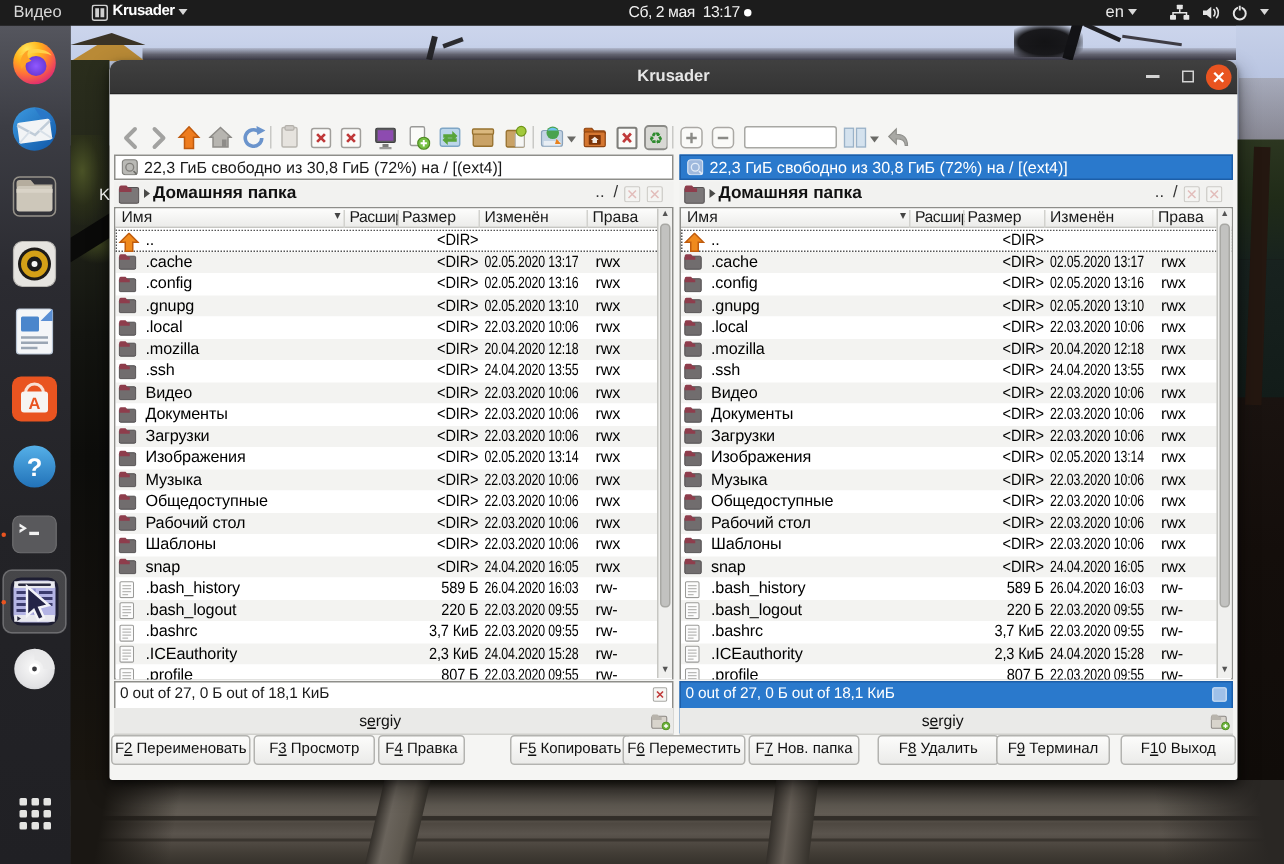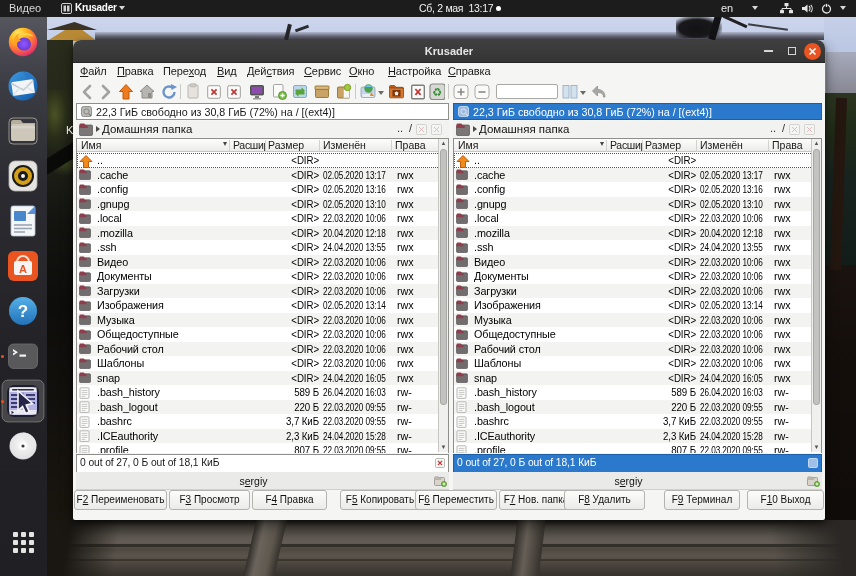"en" span.tbit { left: 721px -> 737px }
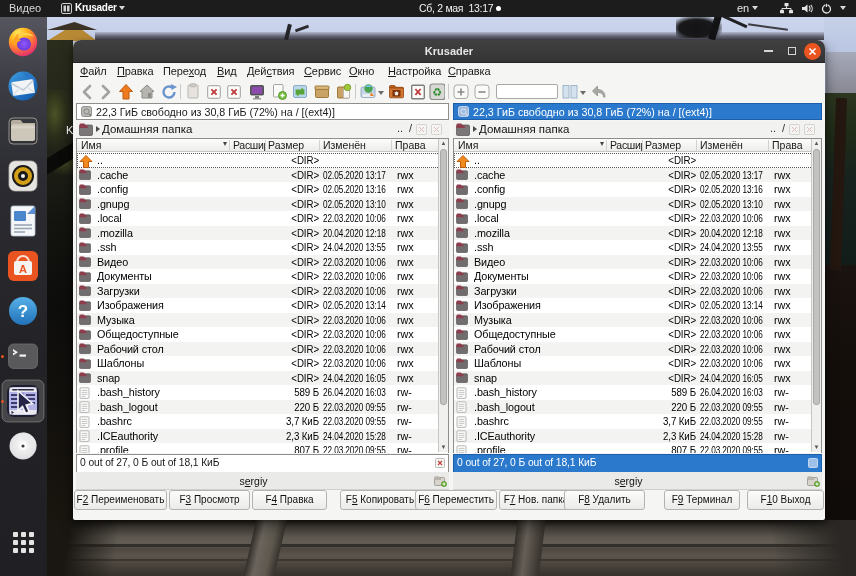"Файл" div { html: <div> <span><u>Ф</u>айл</span> <span><u>П</u>равка</span> <span>Пере<u>х</u>од</span> <span><u>В</u>ид</span> <span>Дей<u>с</u>твия</span> <span><u>С</u>ервис</span> <span><u>О</u>кно</span> <span><u>Н</u>астройка</span> <span><u>С</u>правка</span> </div> -> none }
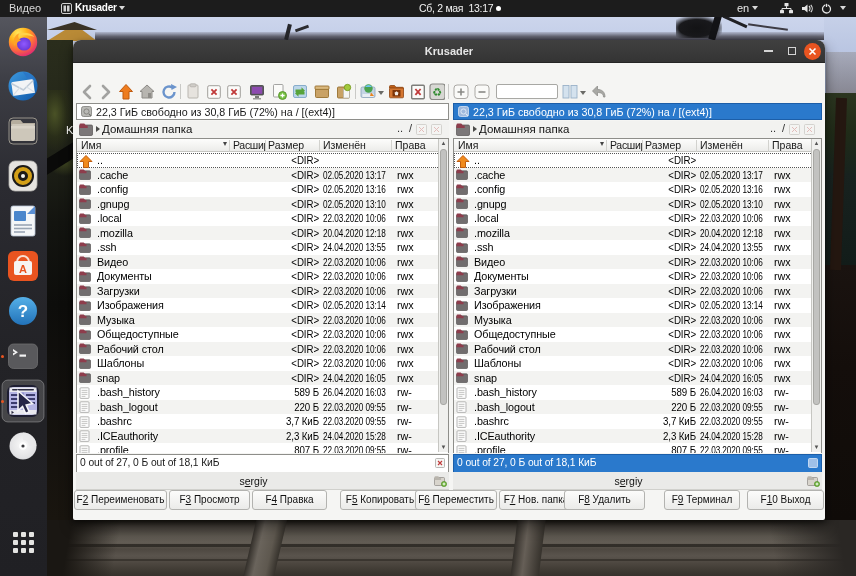"Домашняя папка" .bctxt { font-weight: normal -> bold }
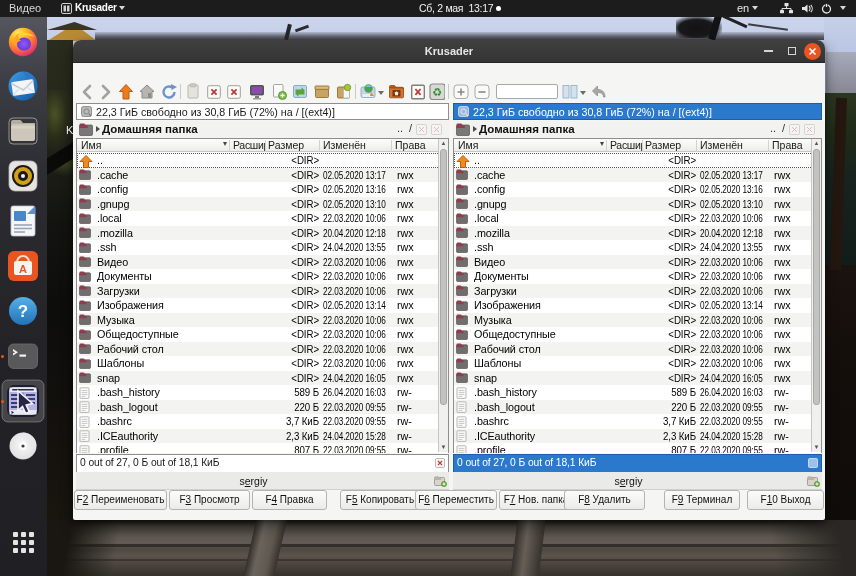"F4 Правка" div.fbtn { width: 75px -> 58px }
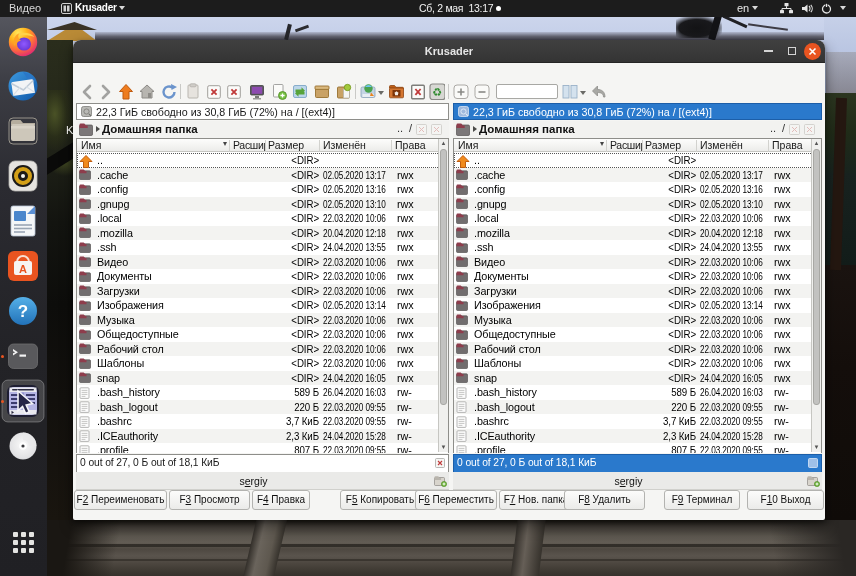"F8 Удалить" div.fbtn { left: 491px -> 512px }
